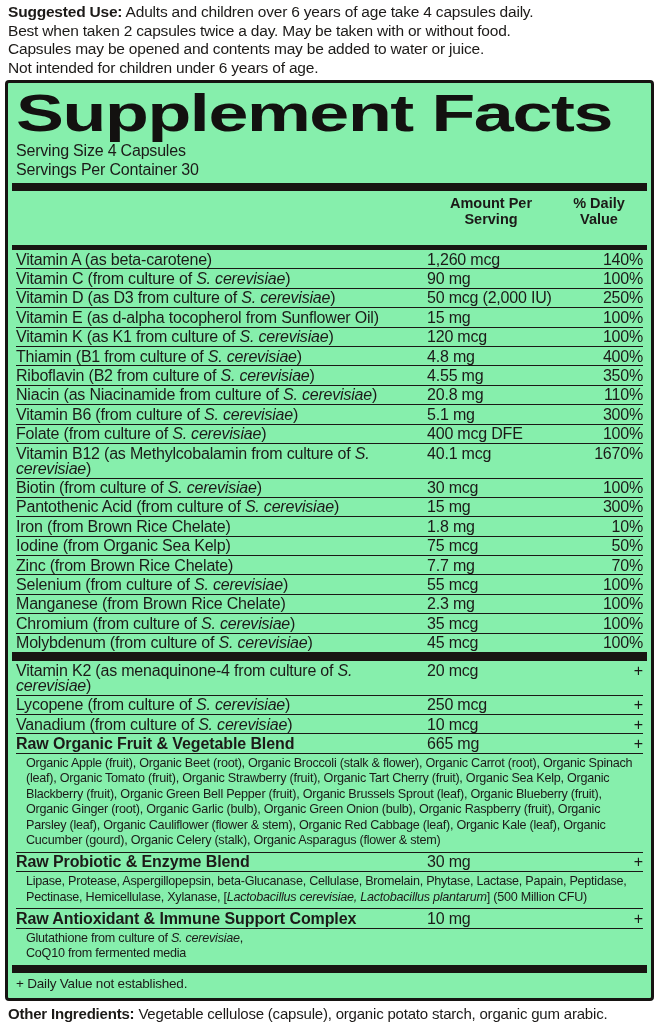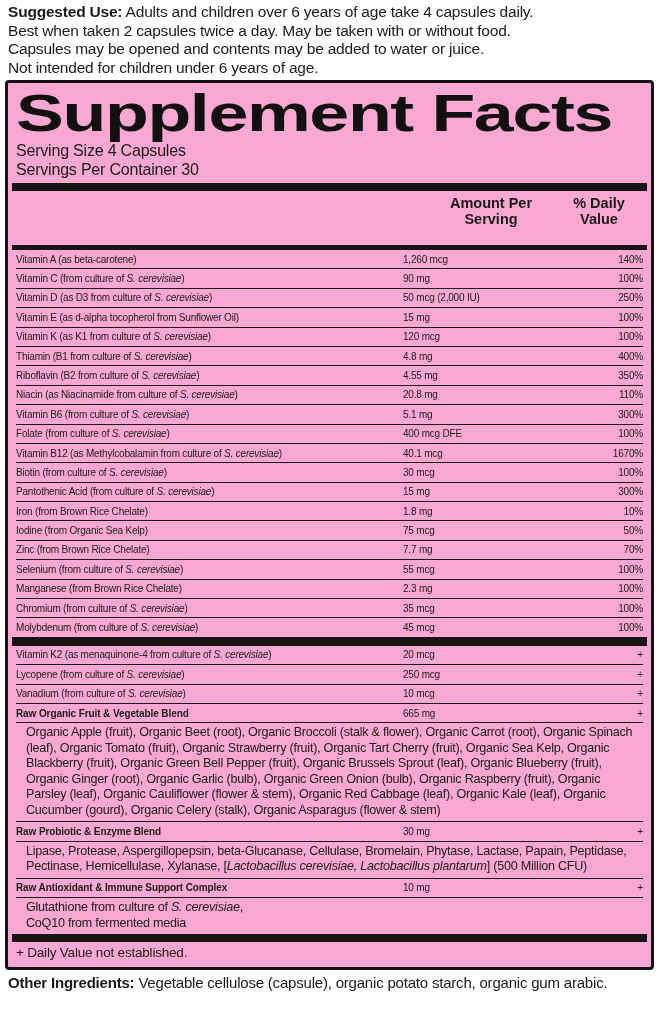"Supplement Facts" .panel { background: #f9a8d4 -> #86efac }
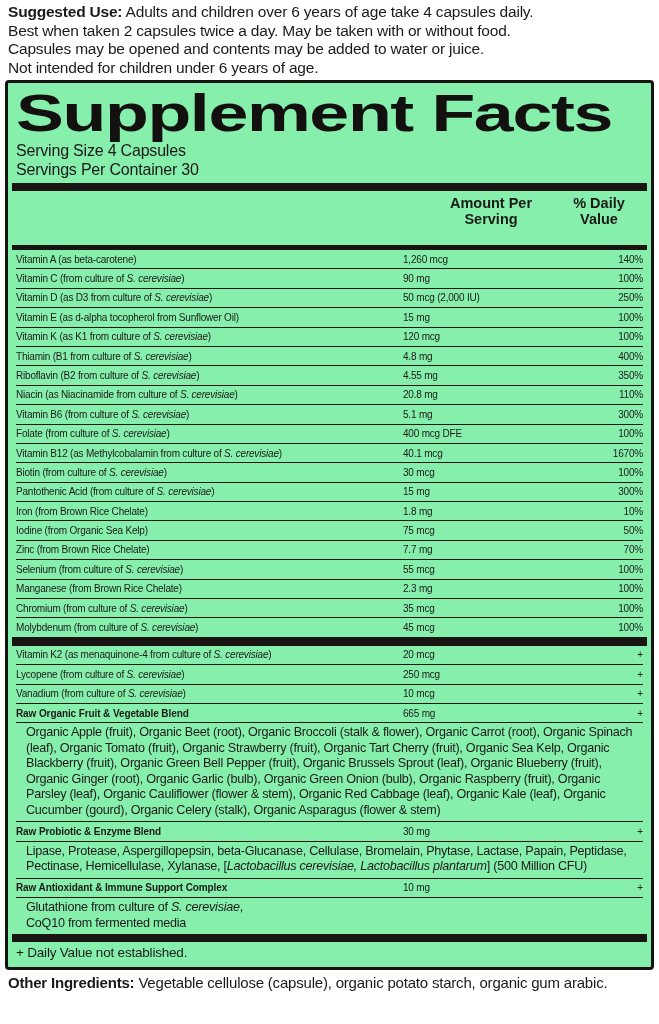"Vitamin A (as beta-carotene)" .row { font-size: 10px -> 16px }
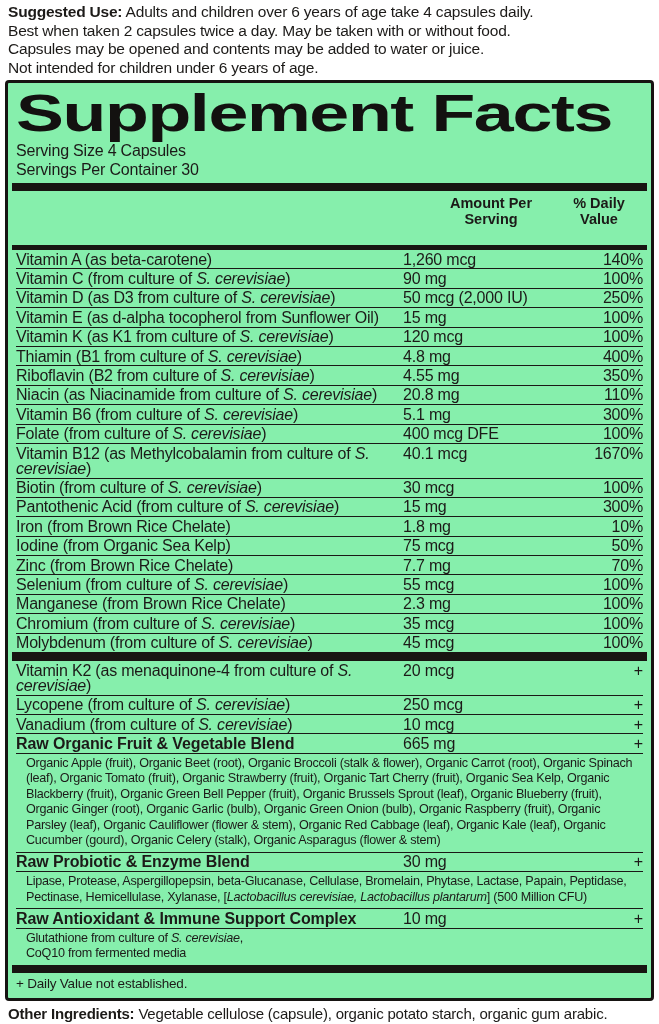"140%" .row .dv { margin-left: 24px -> none }
